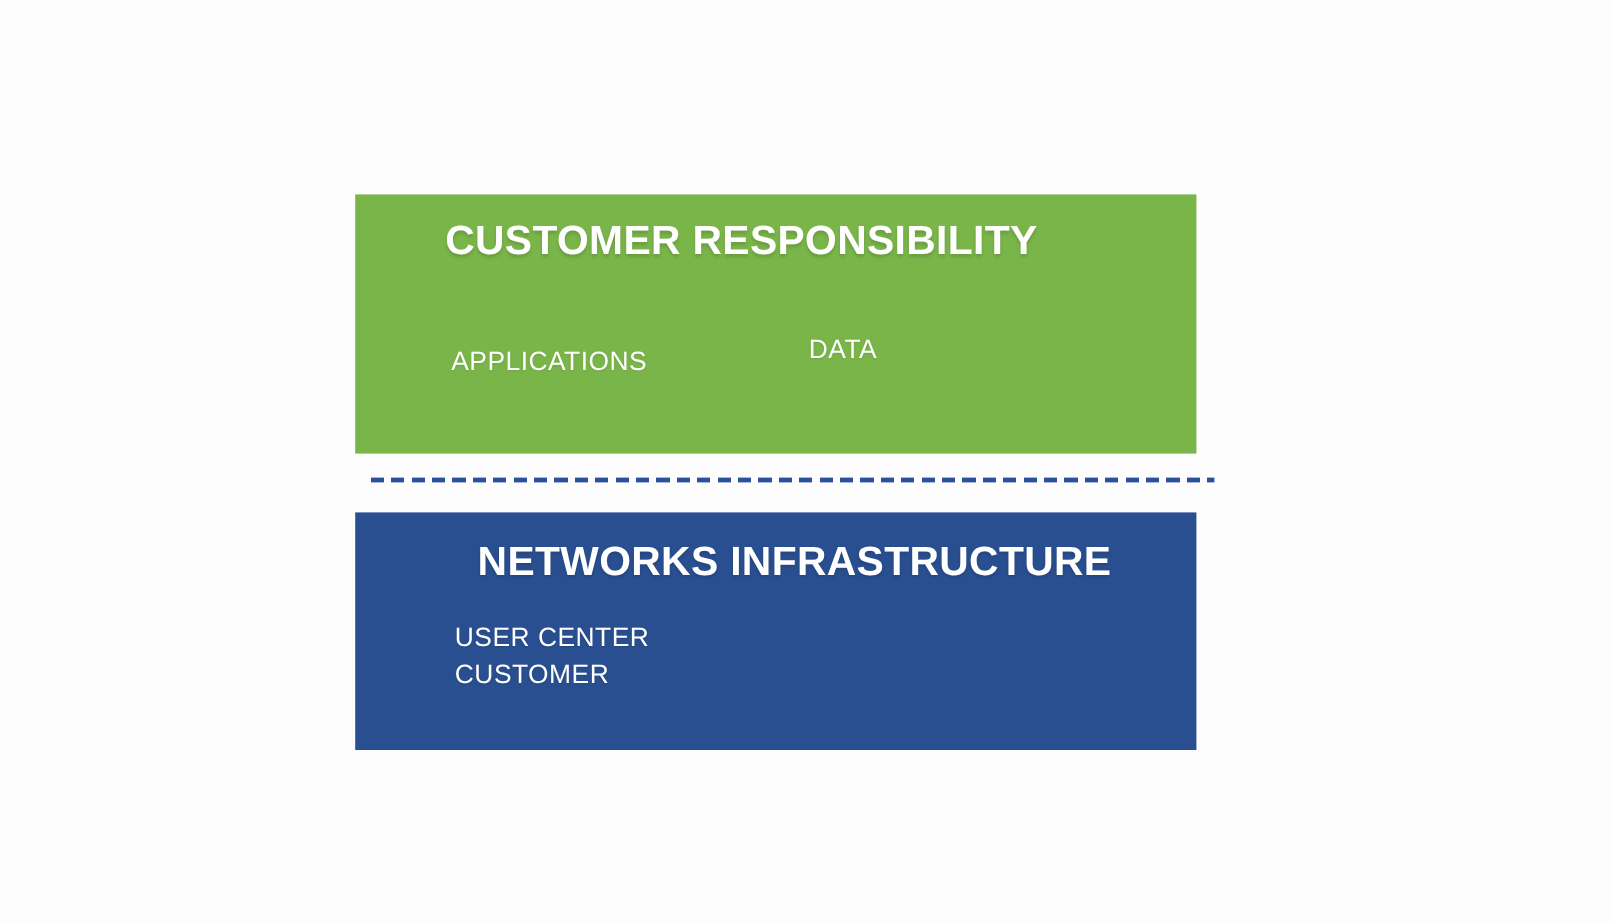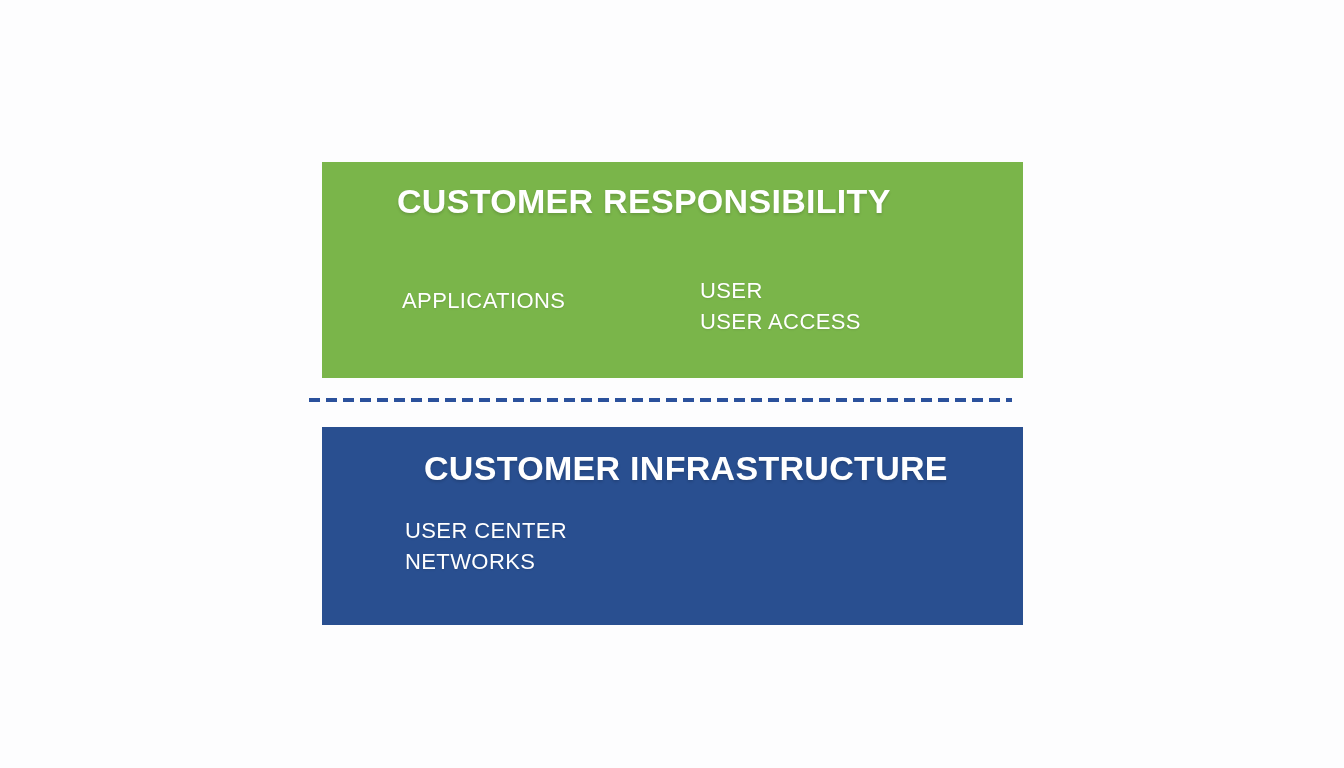"CUSTOMER RESPONSIBILITY" .box { left: 322px -> 296px }
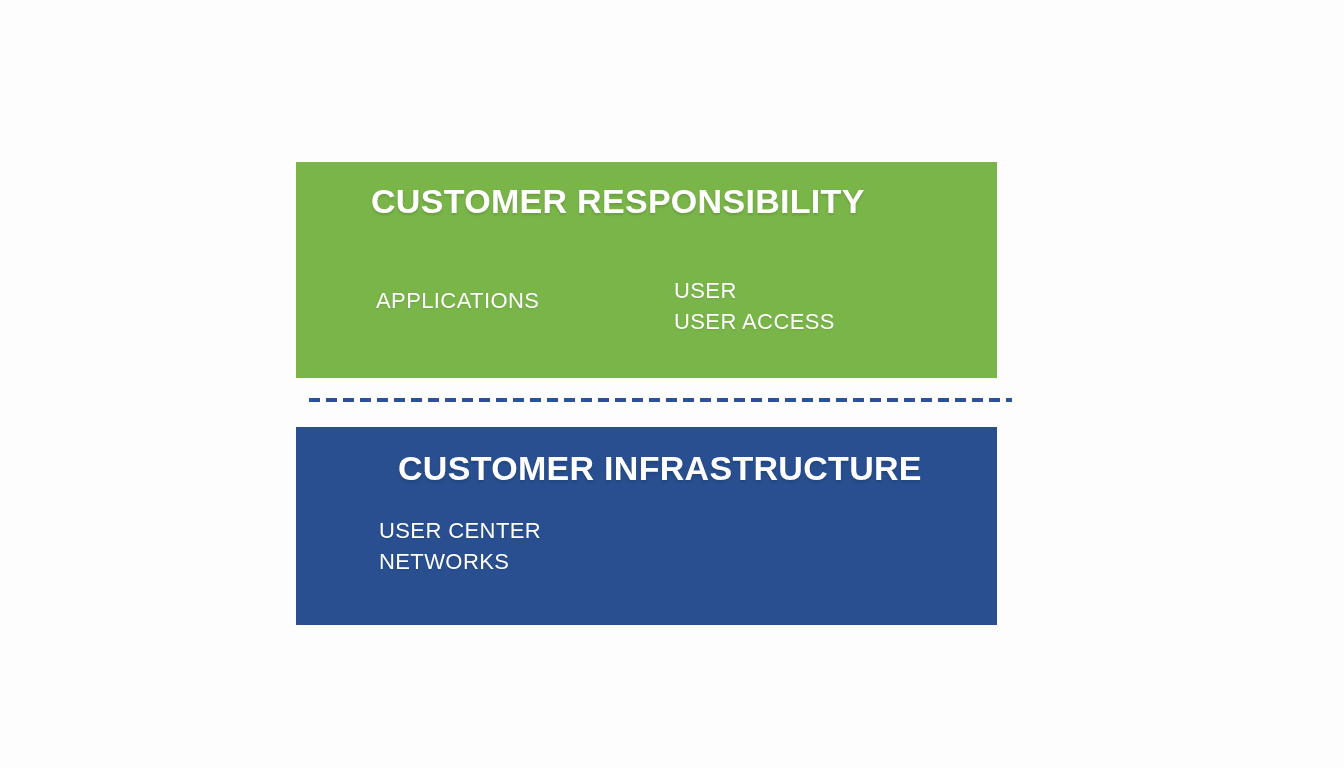"USER" div.item { text: USER -> DATA }
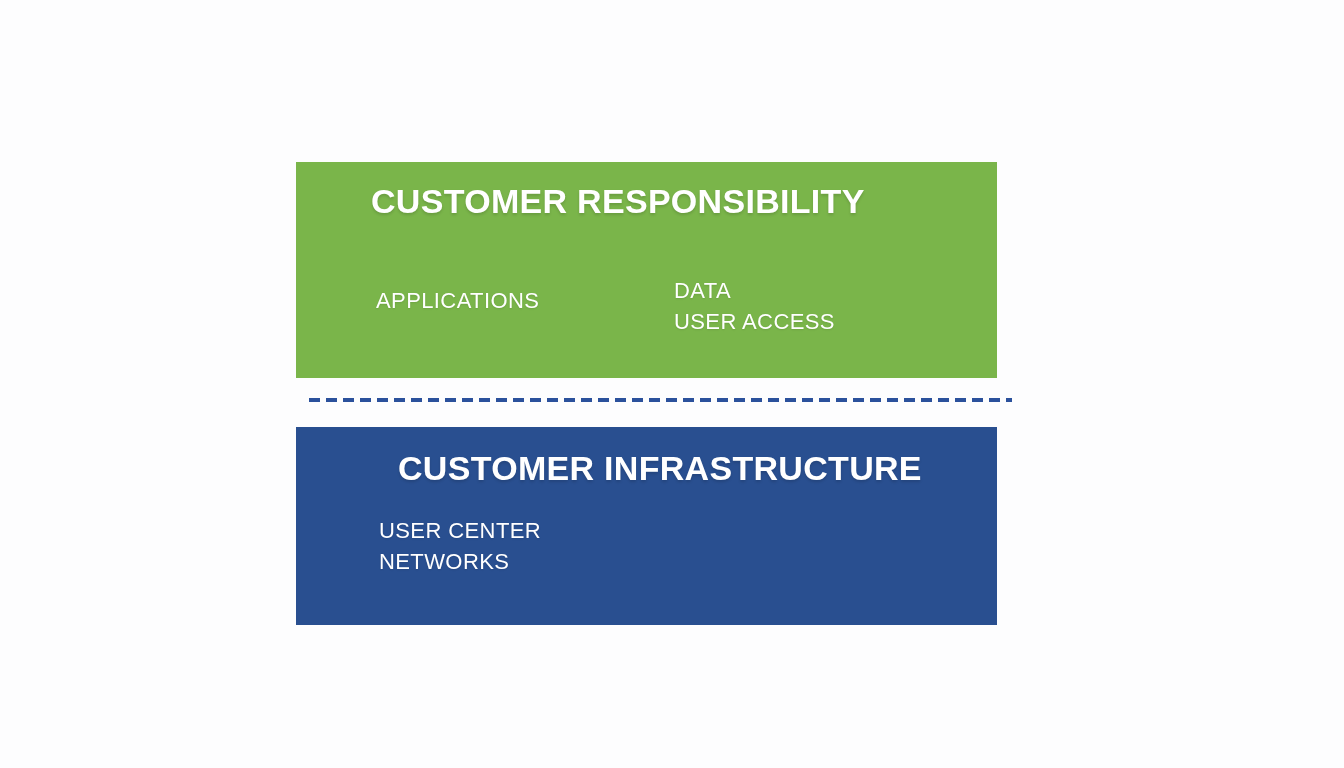"USER ACCESS" div.item { html: <div>USER ACCESS</div> -> none }
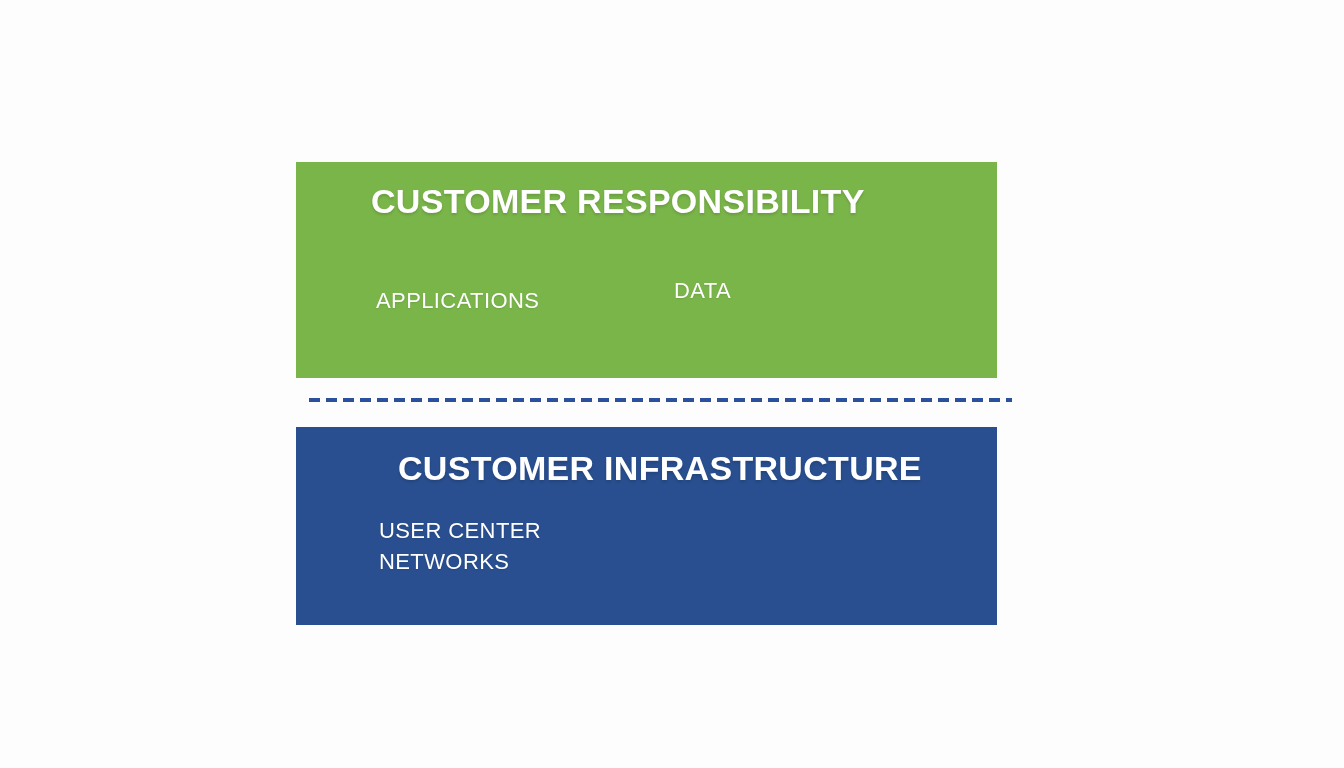"CUSTOMER INFRASTRUCTURE" div.box-title { text: CUSTOMER -> NETWORKS }
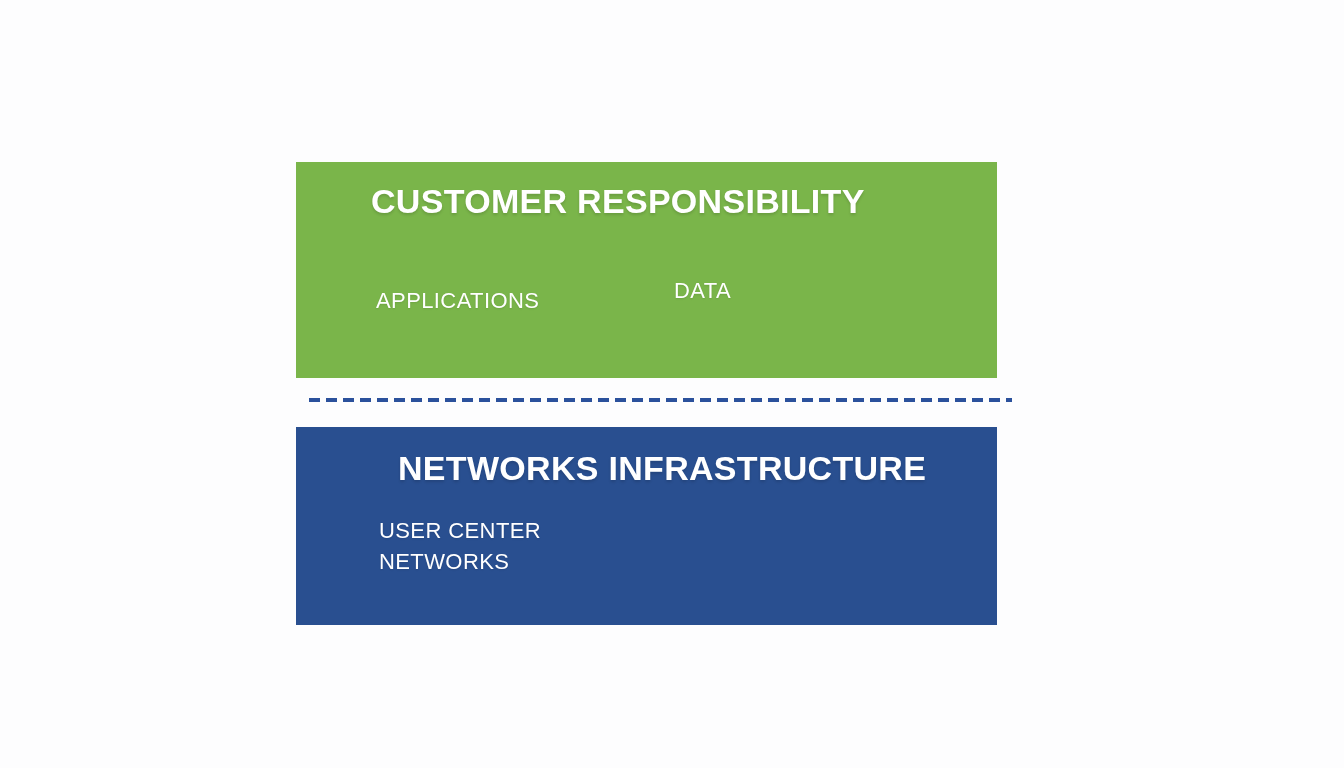"NETWORKS" div.item { text: NETWORKS -> CUSTOMER }
